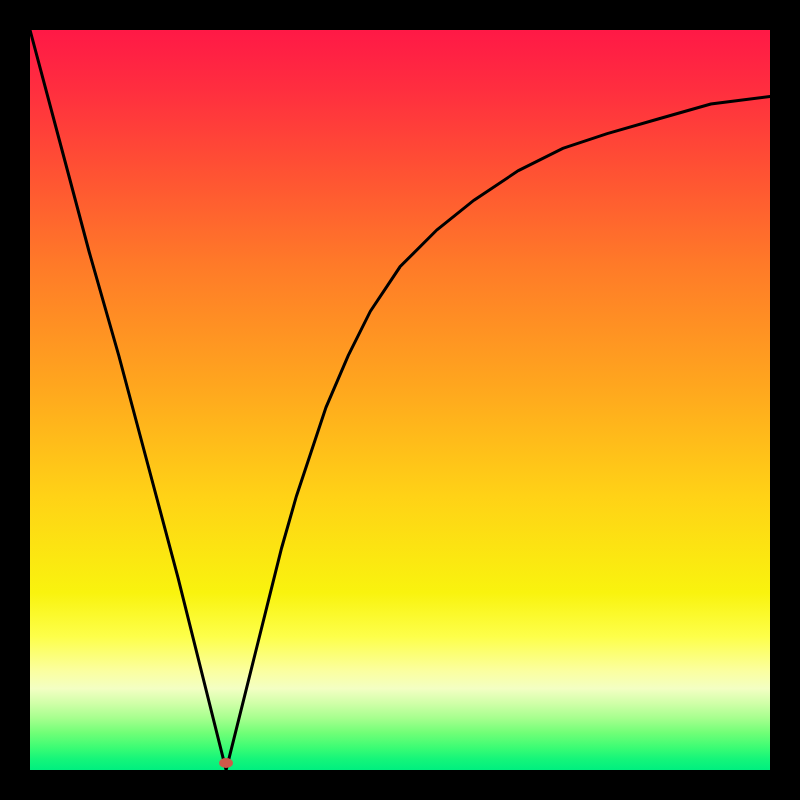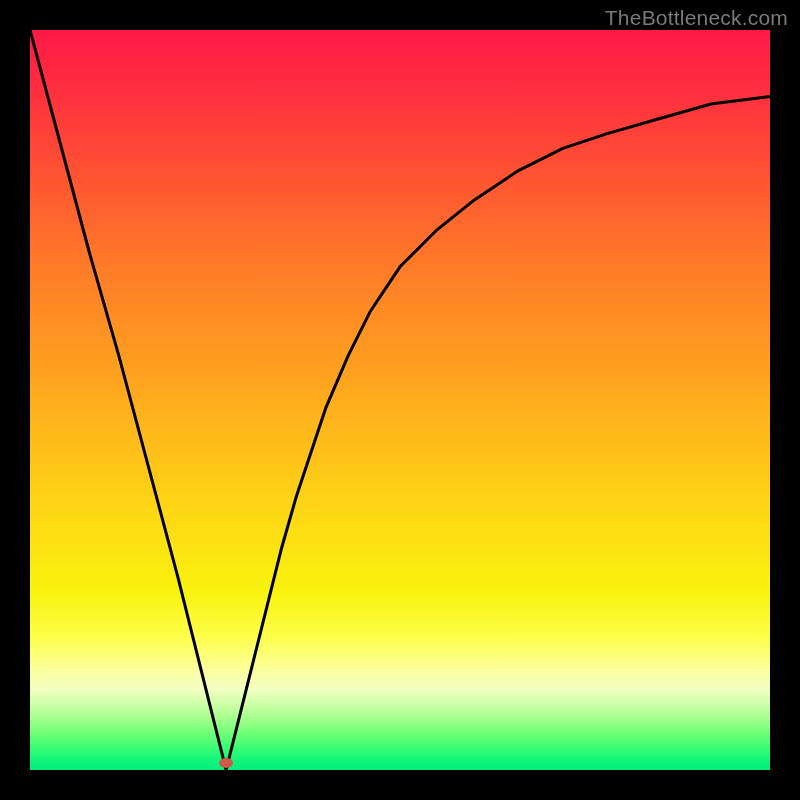"TheBottleneck.com" div.watermark { html: <div>TheBottleneck.com</div> -> none }
